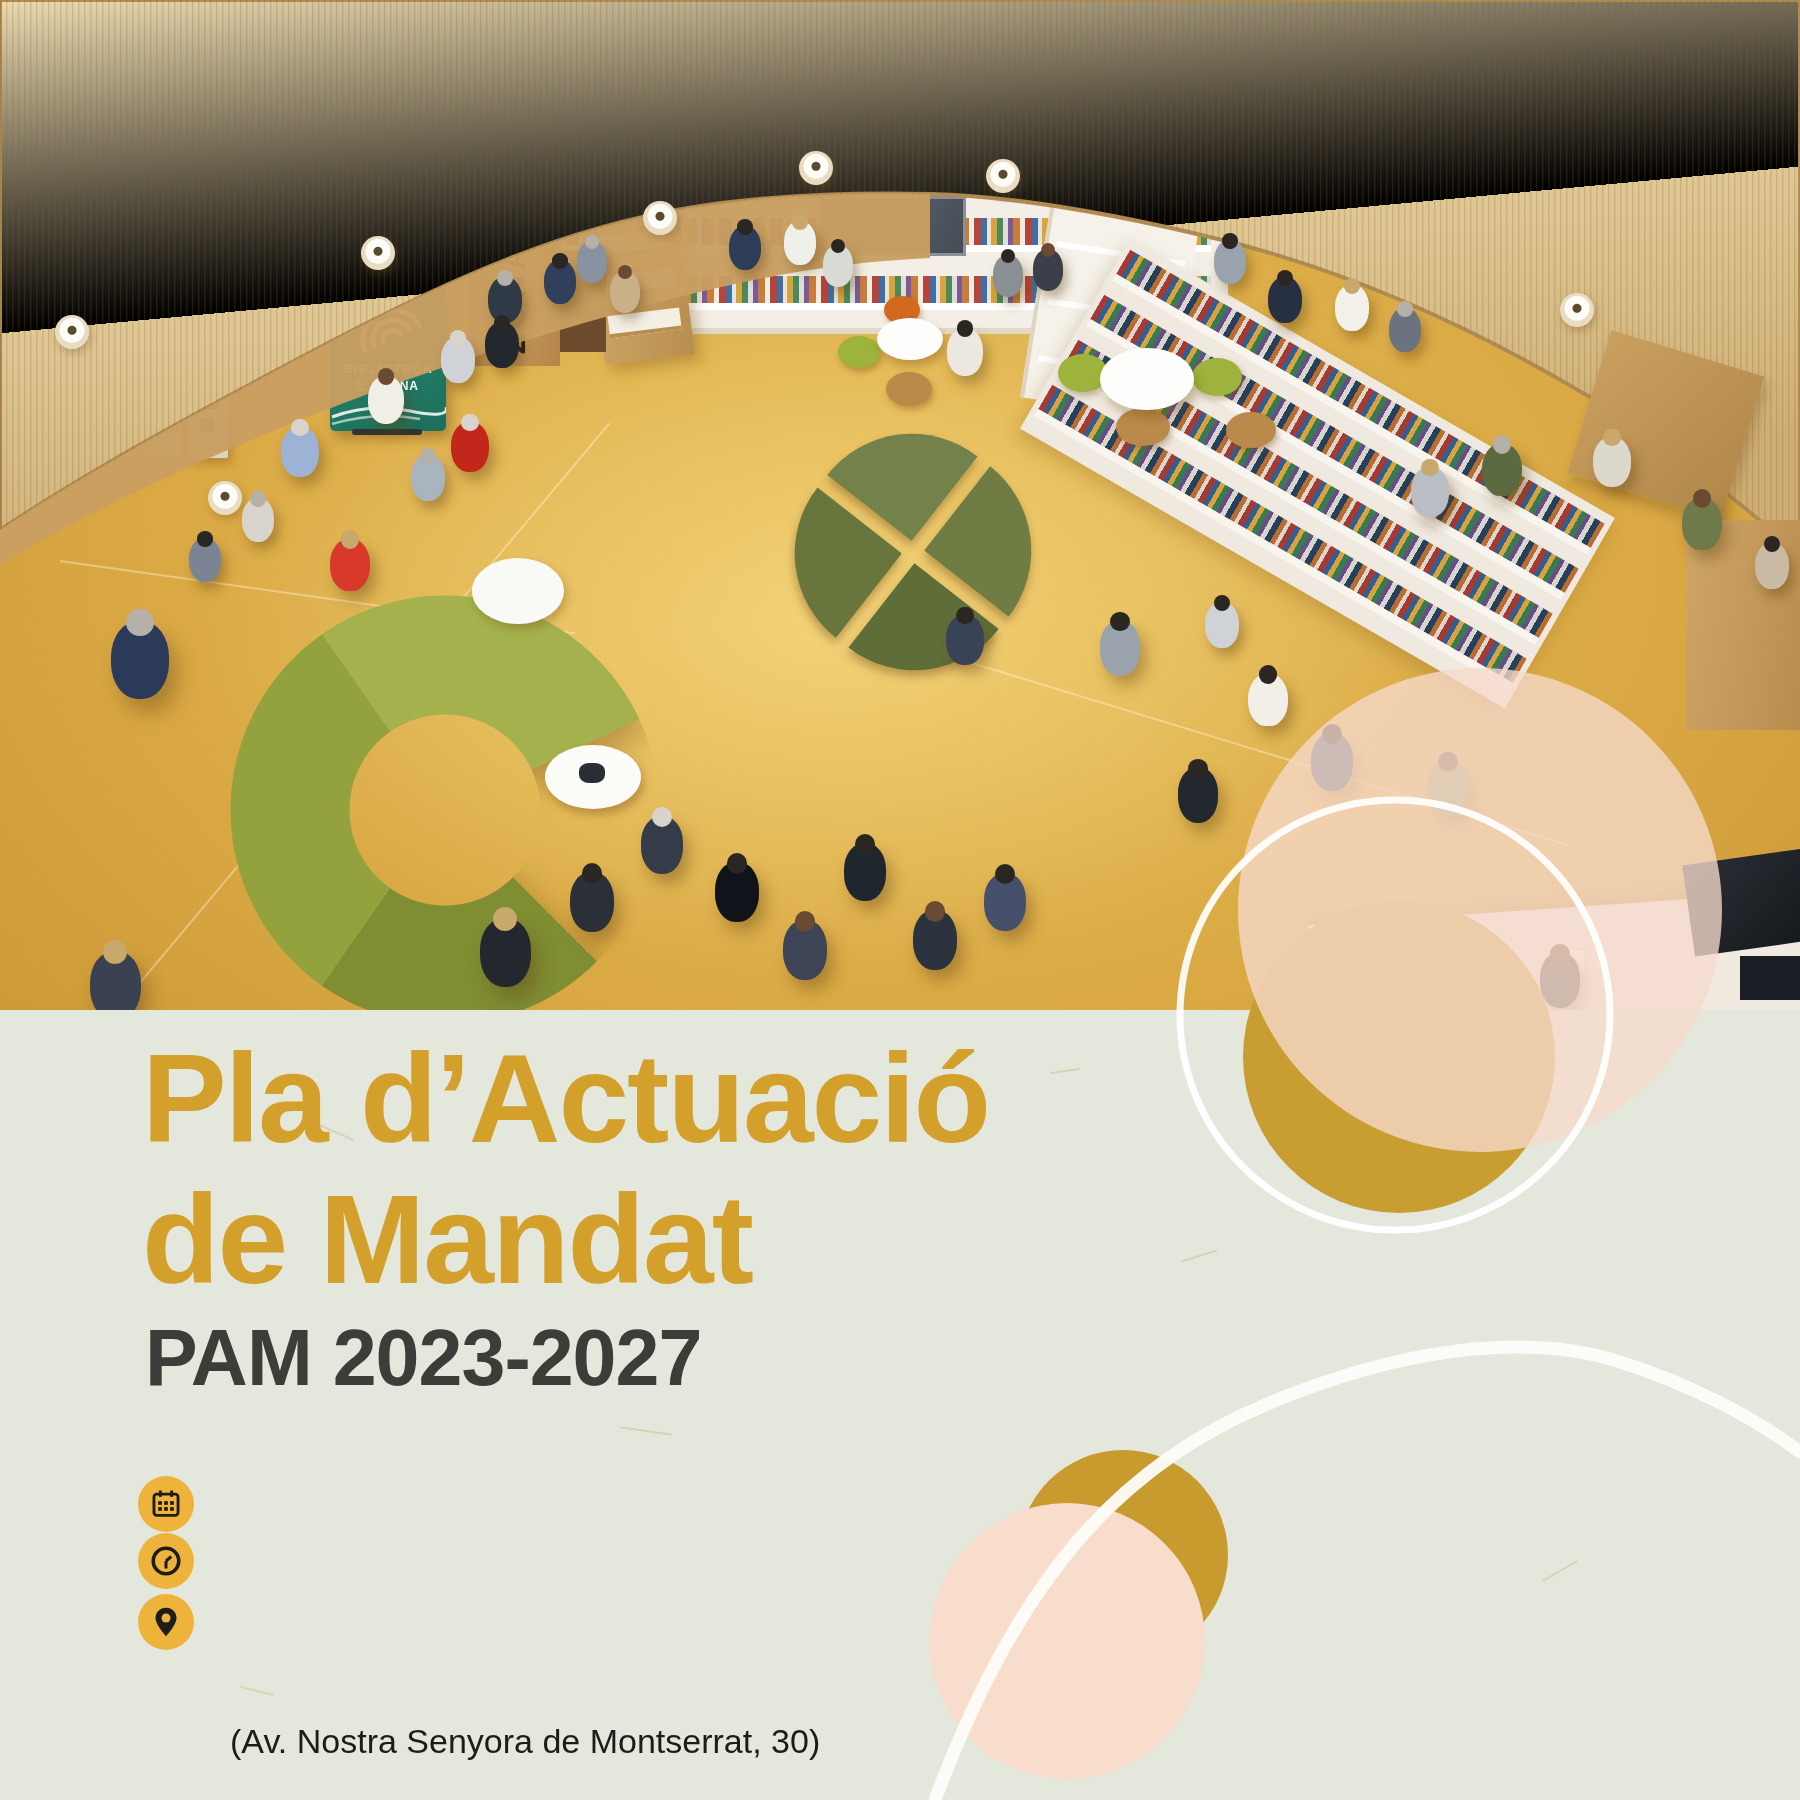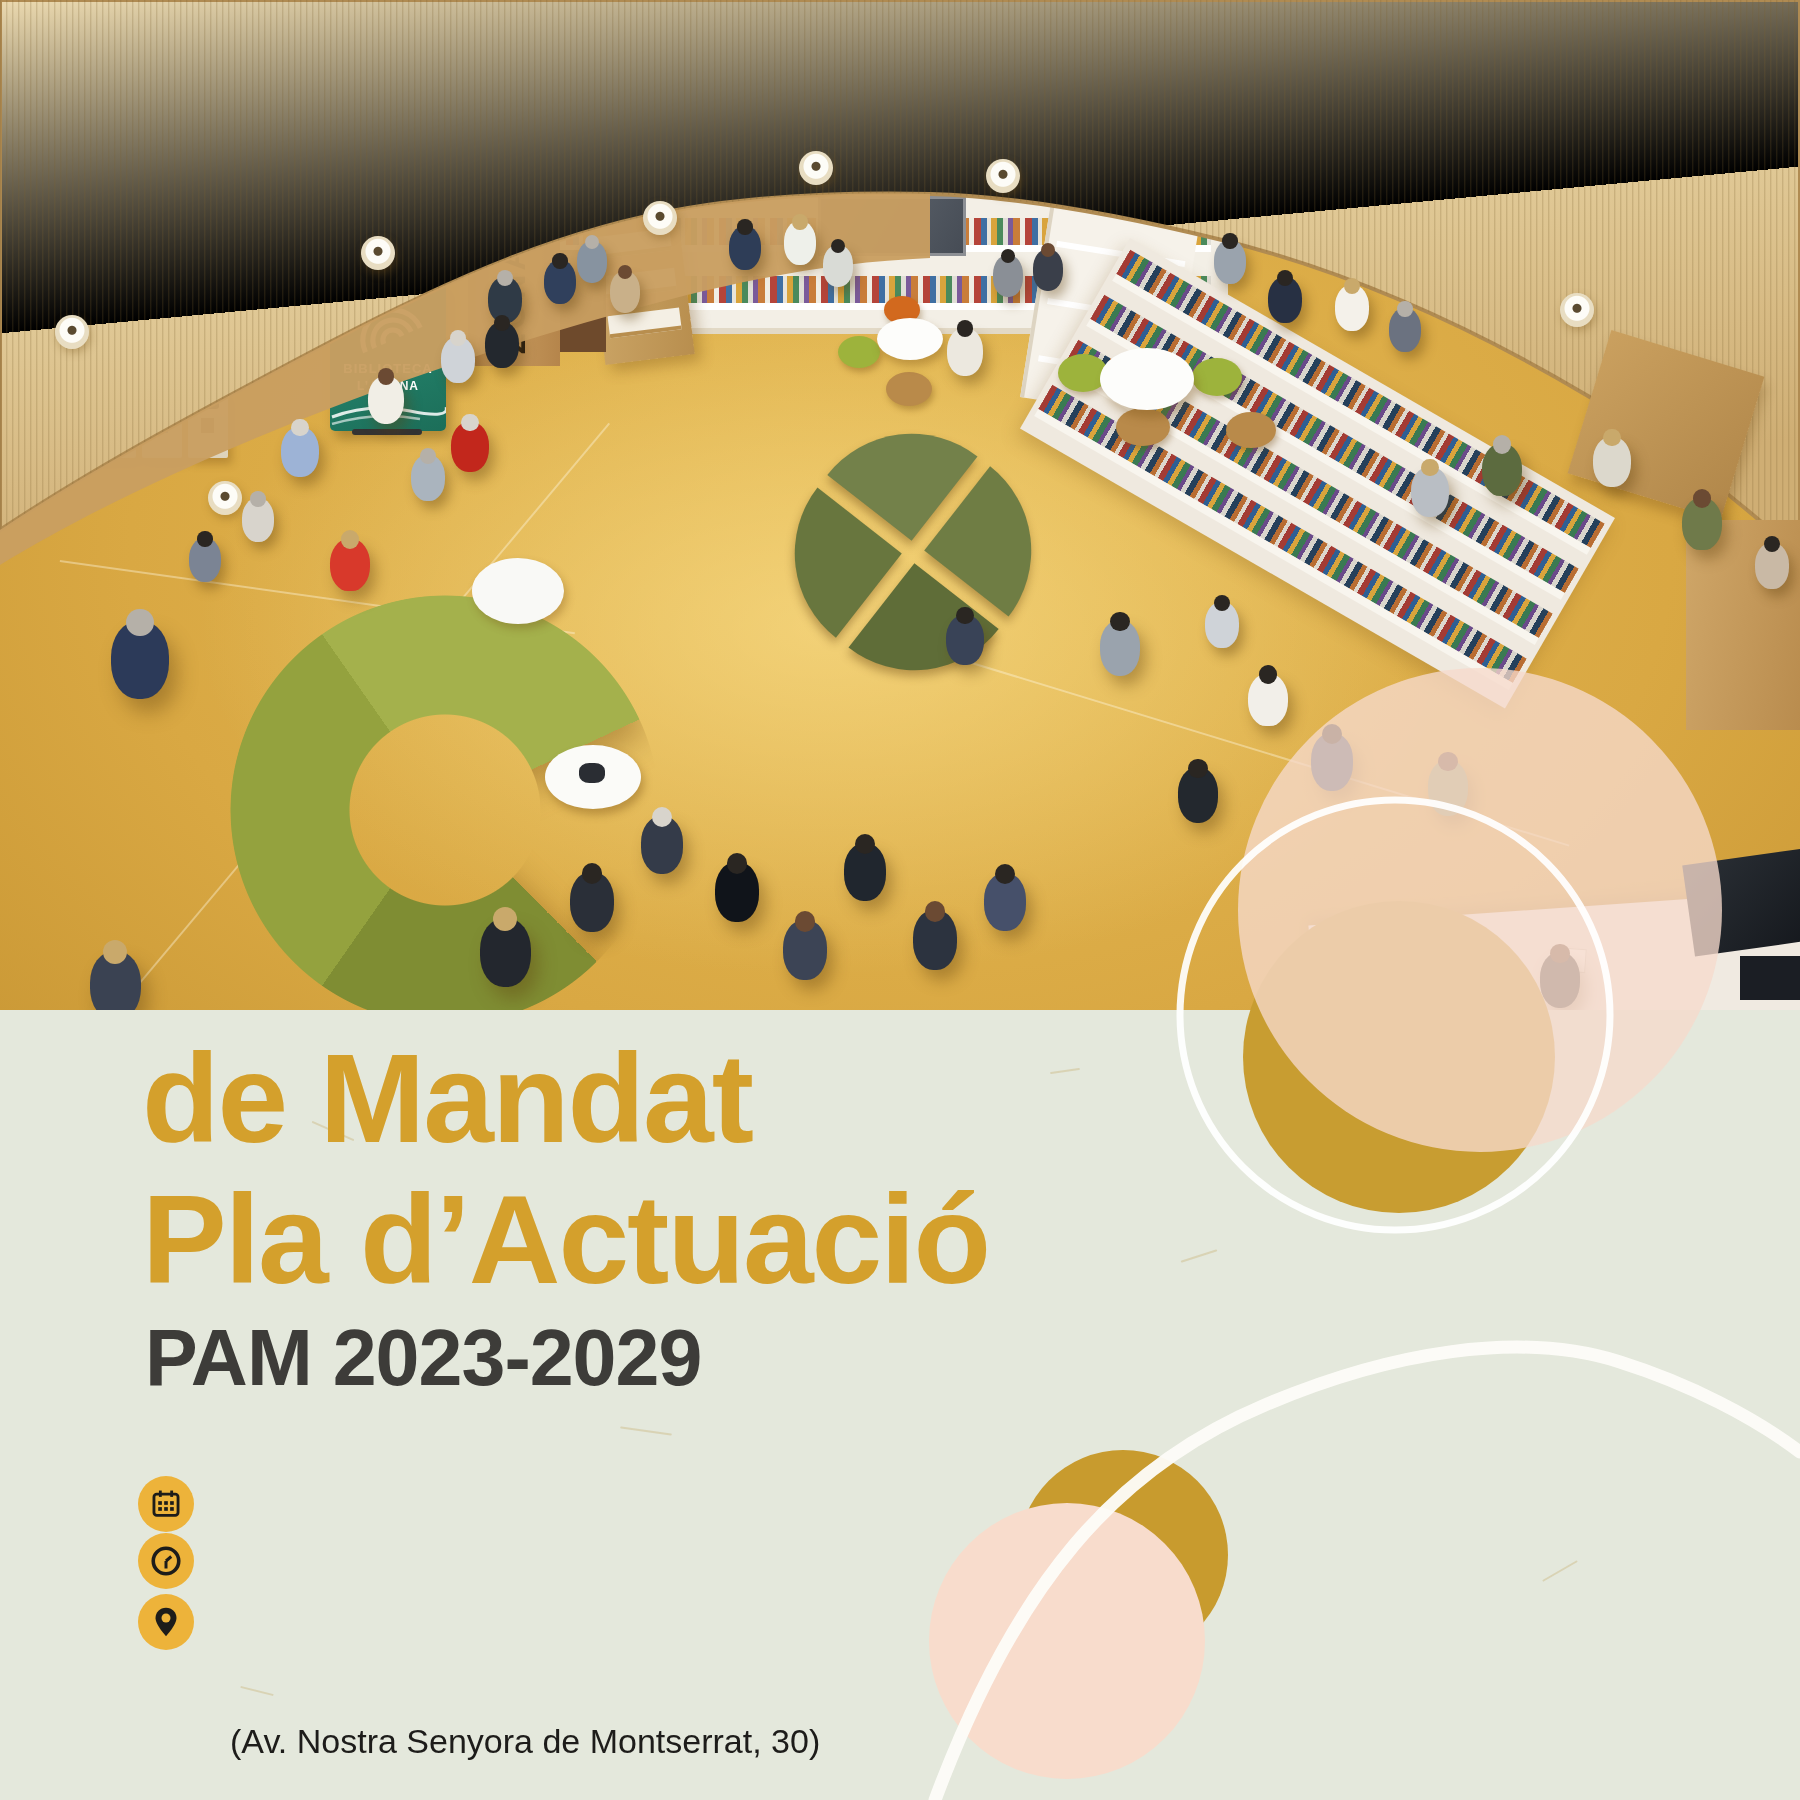"de Mandat" span { order: before "Pla d’Actuació" -> after "Pla d’Actuació" }
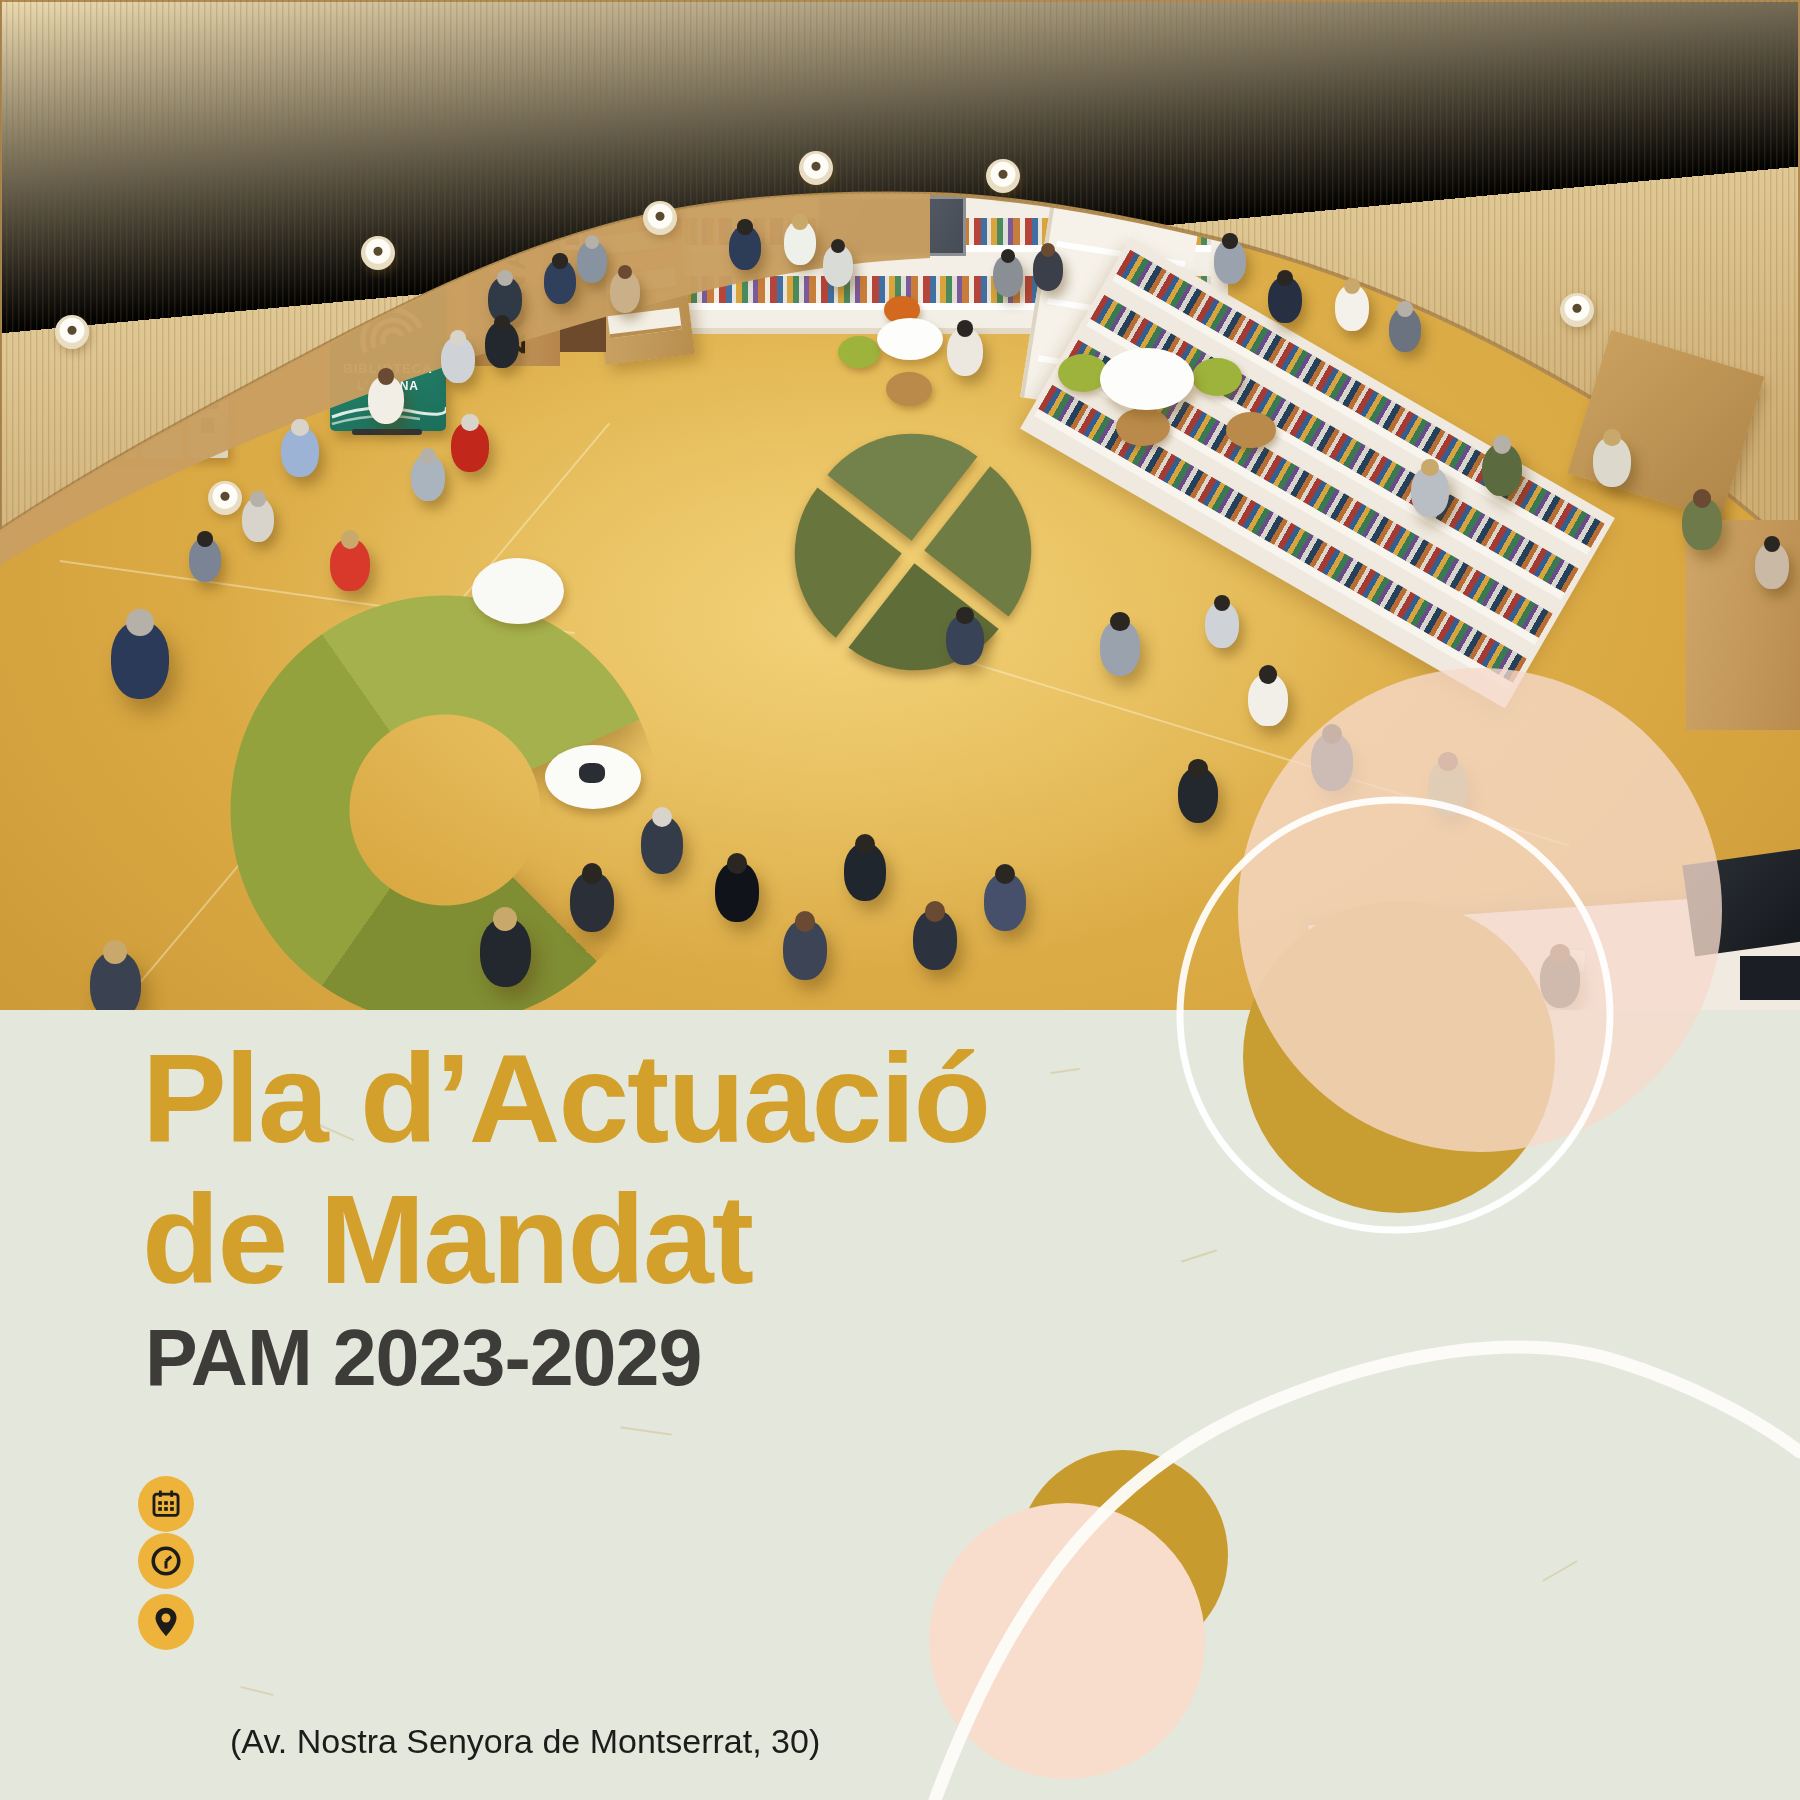"PAM 2023-2029" div { text: 2023-2029 -> 2023-2027 }
